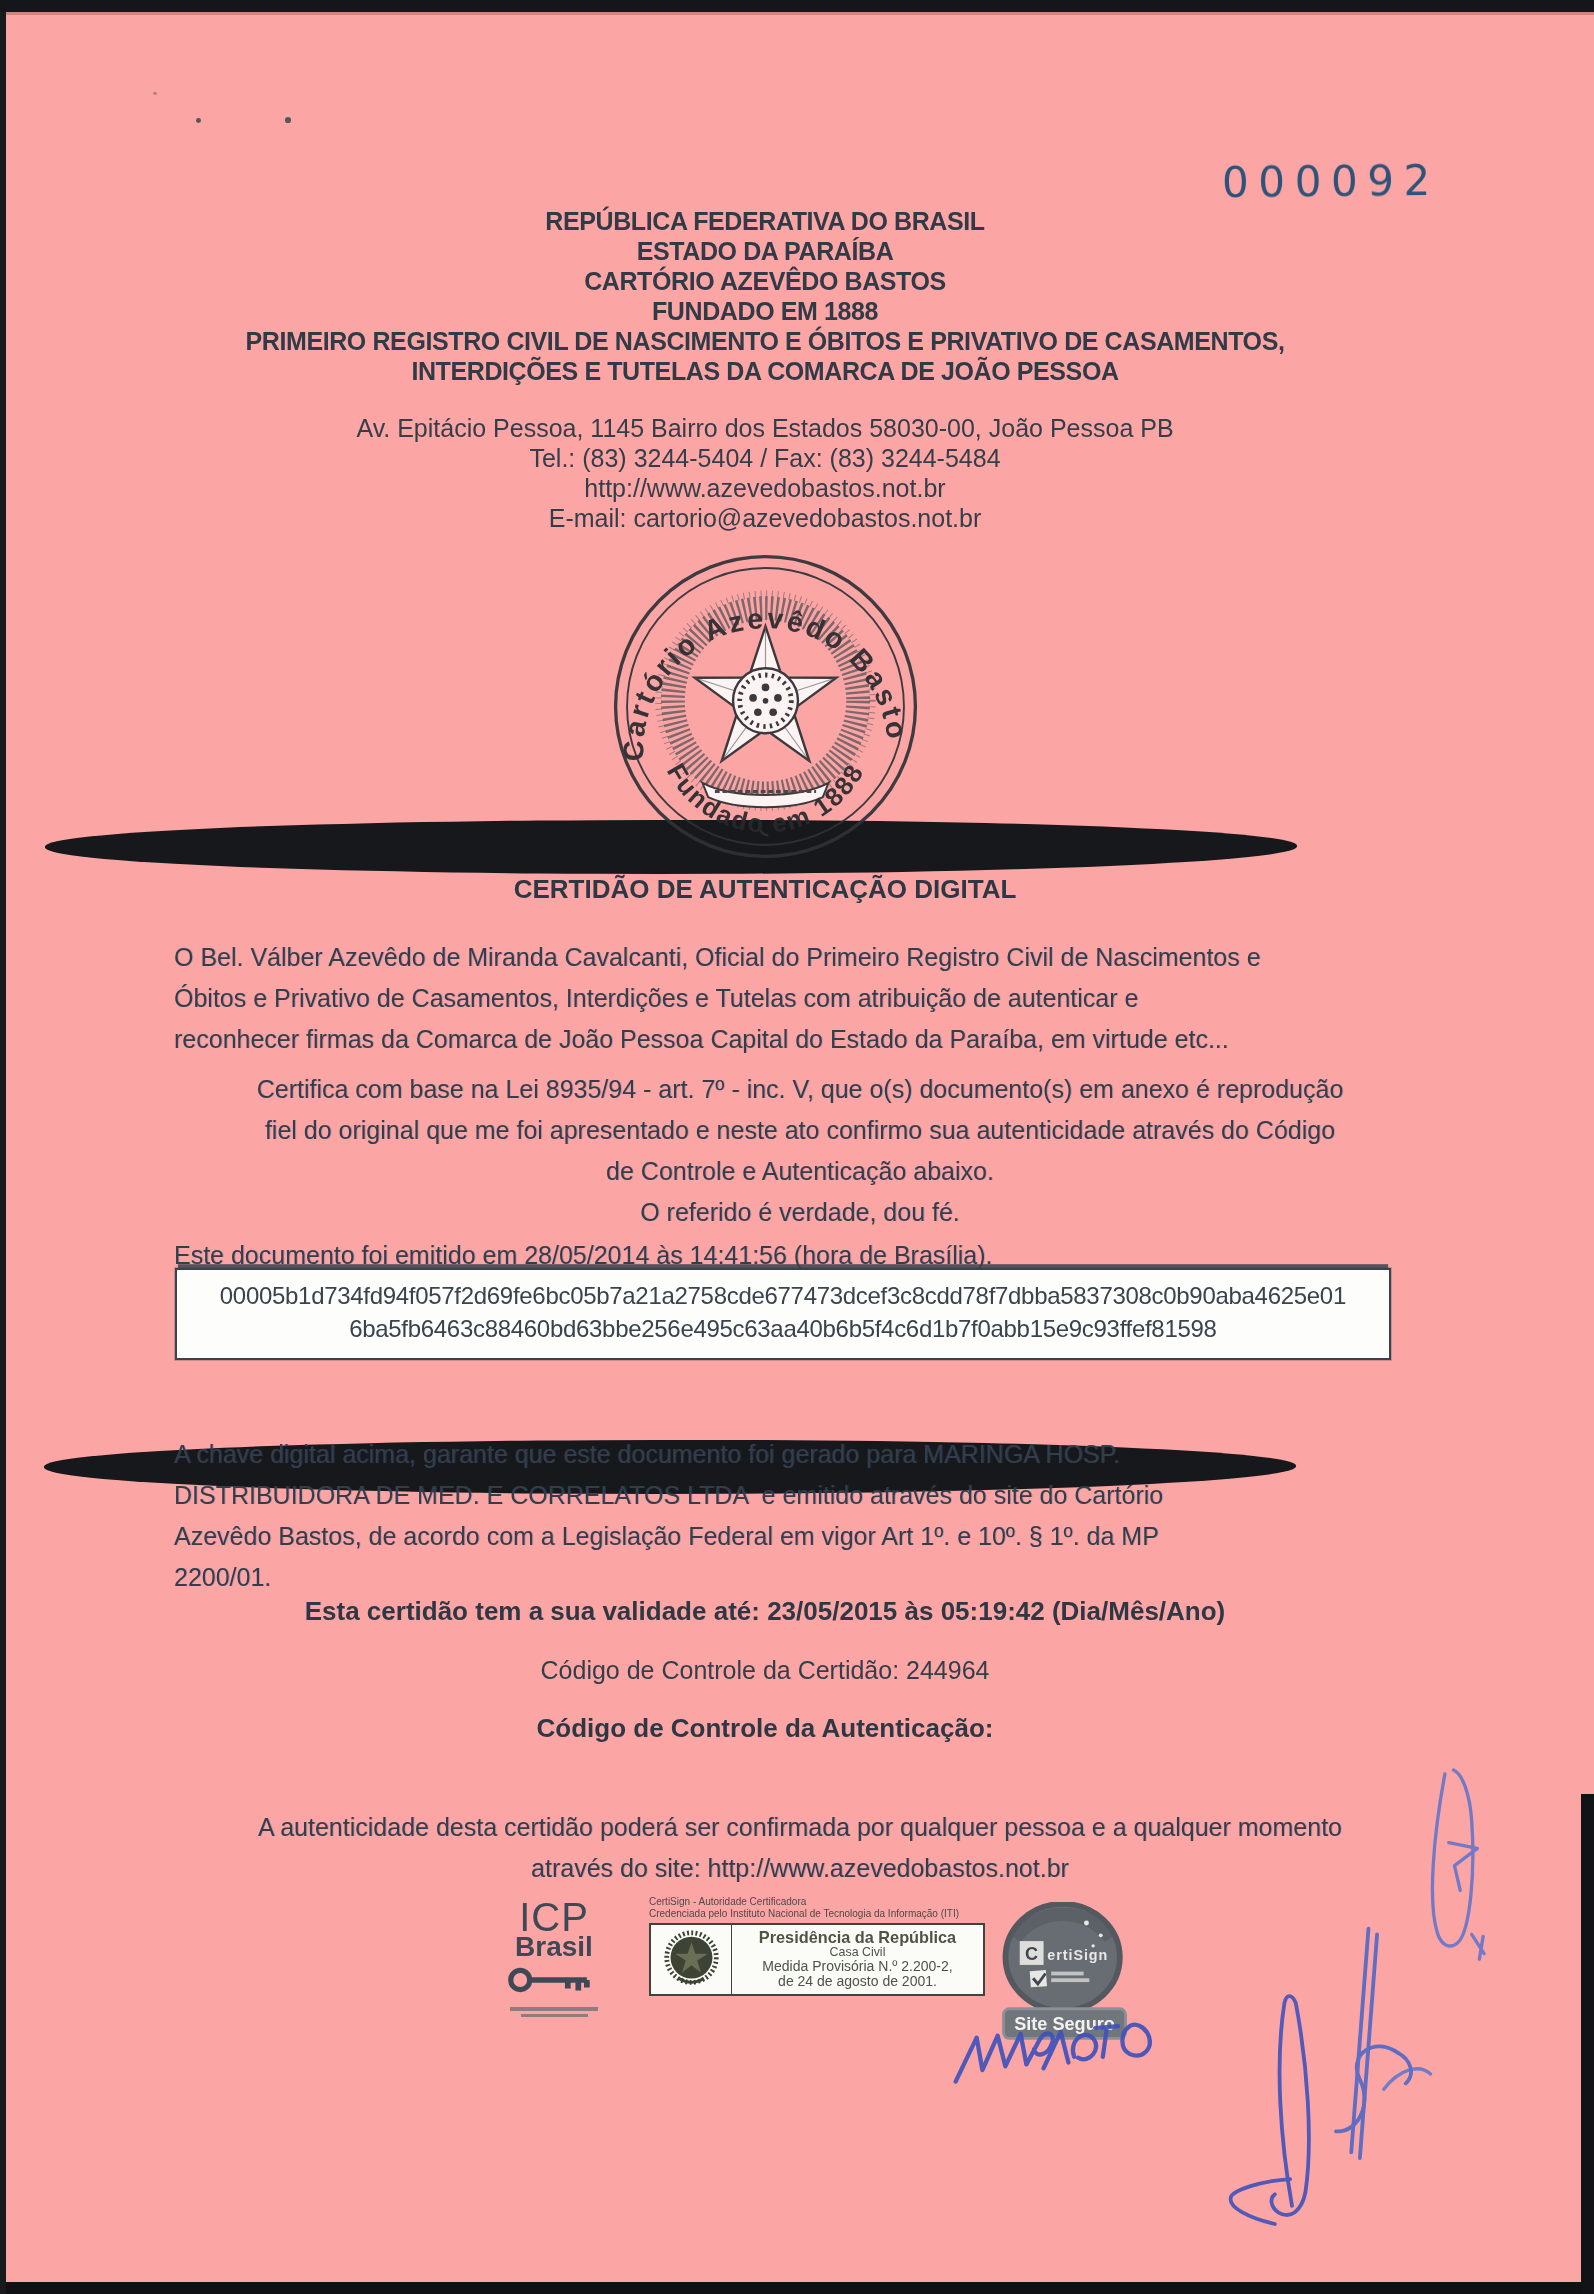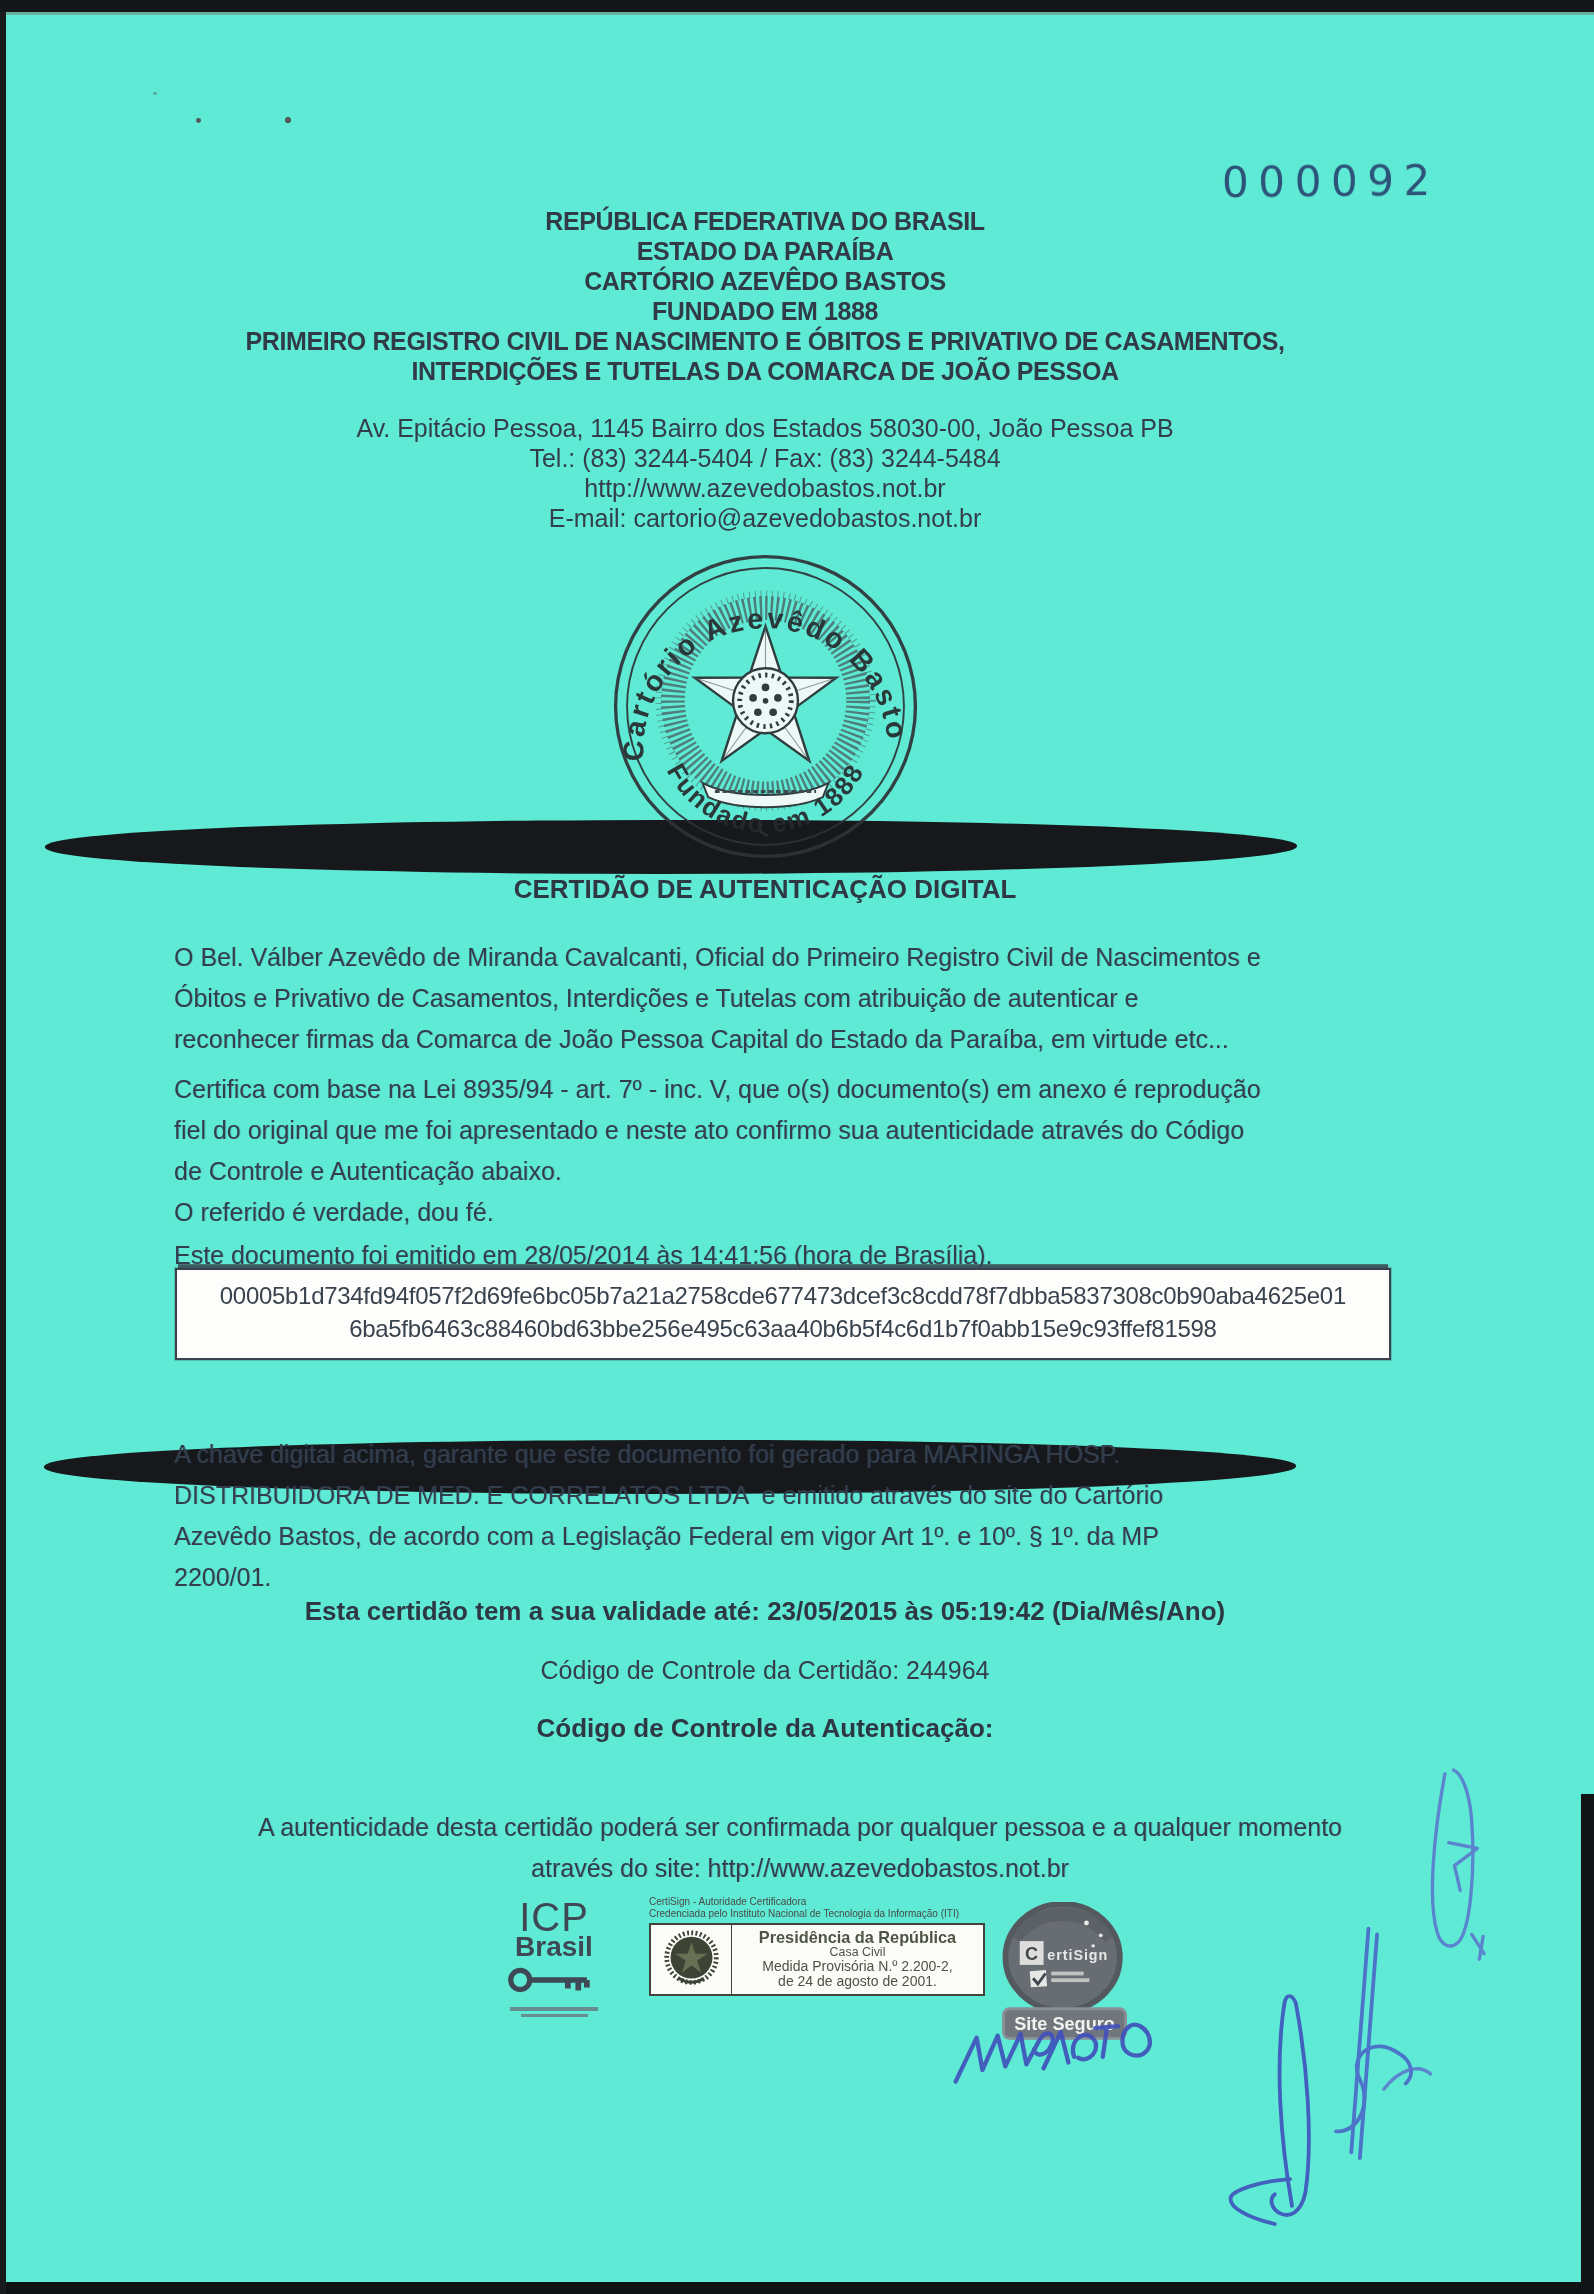"000092" .page { background: #5eead4 -> #fca5a5 }
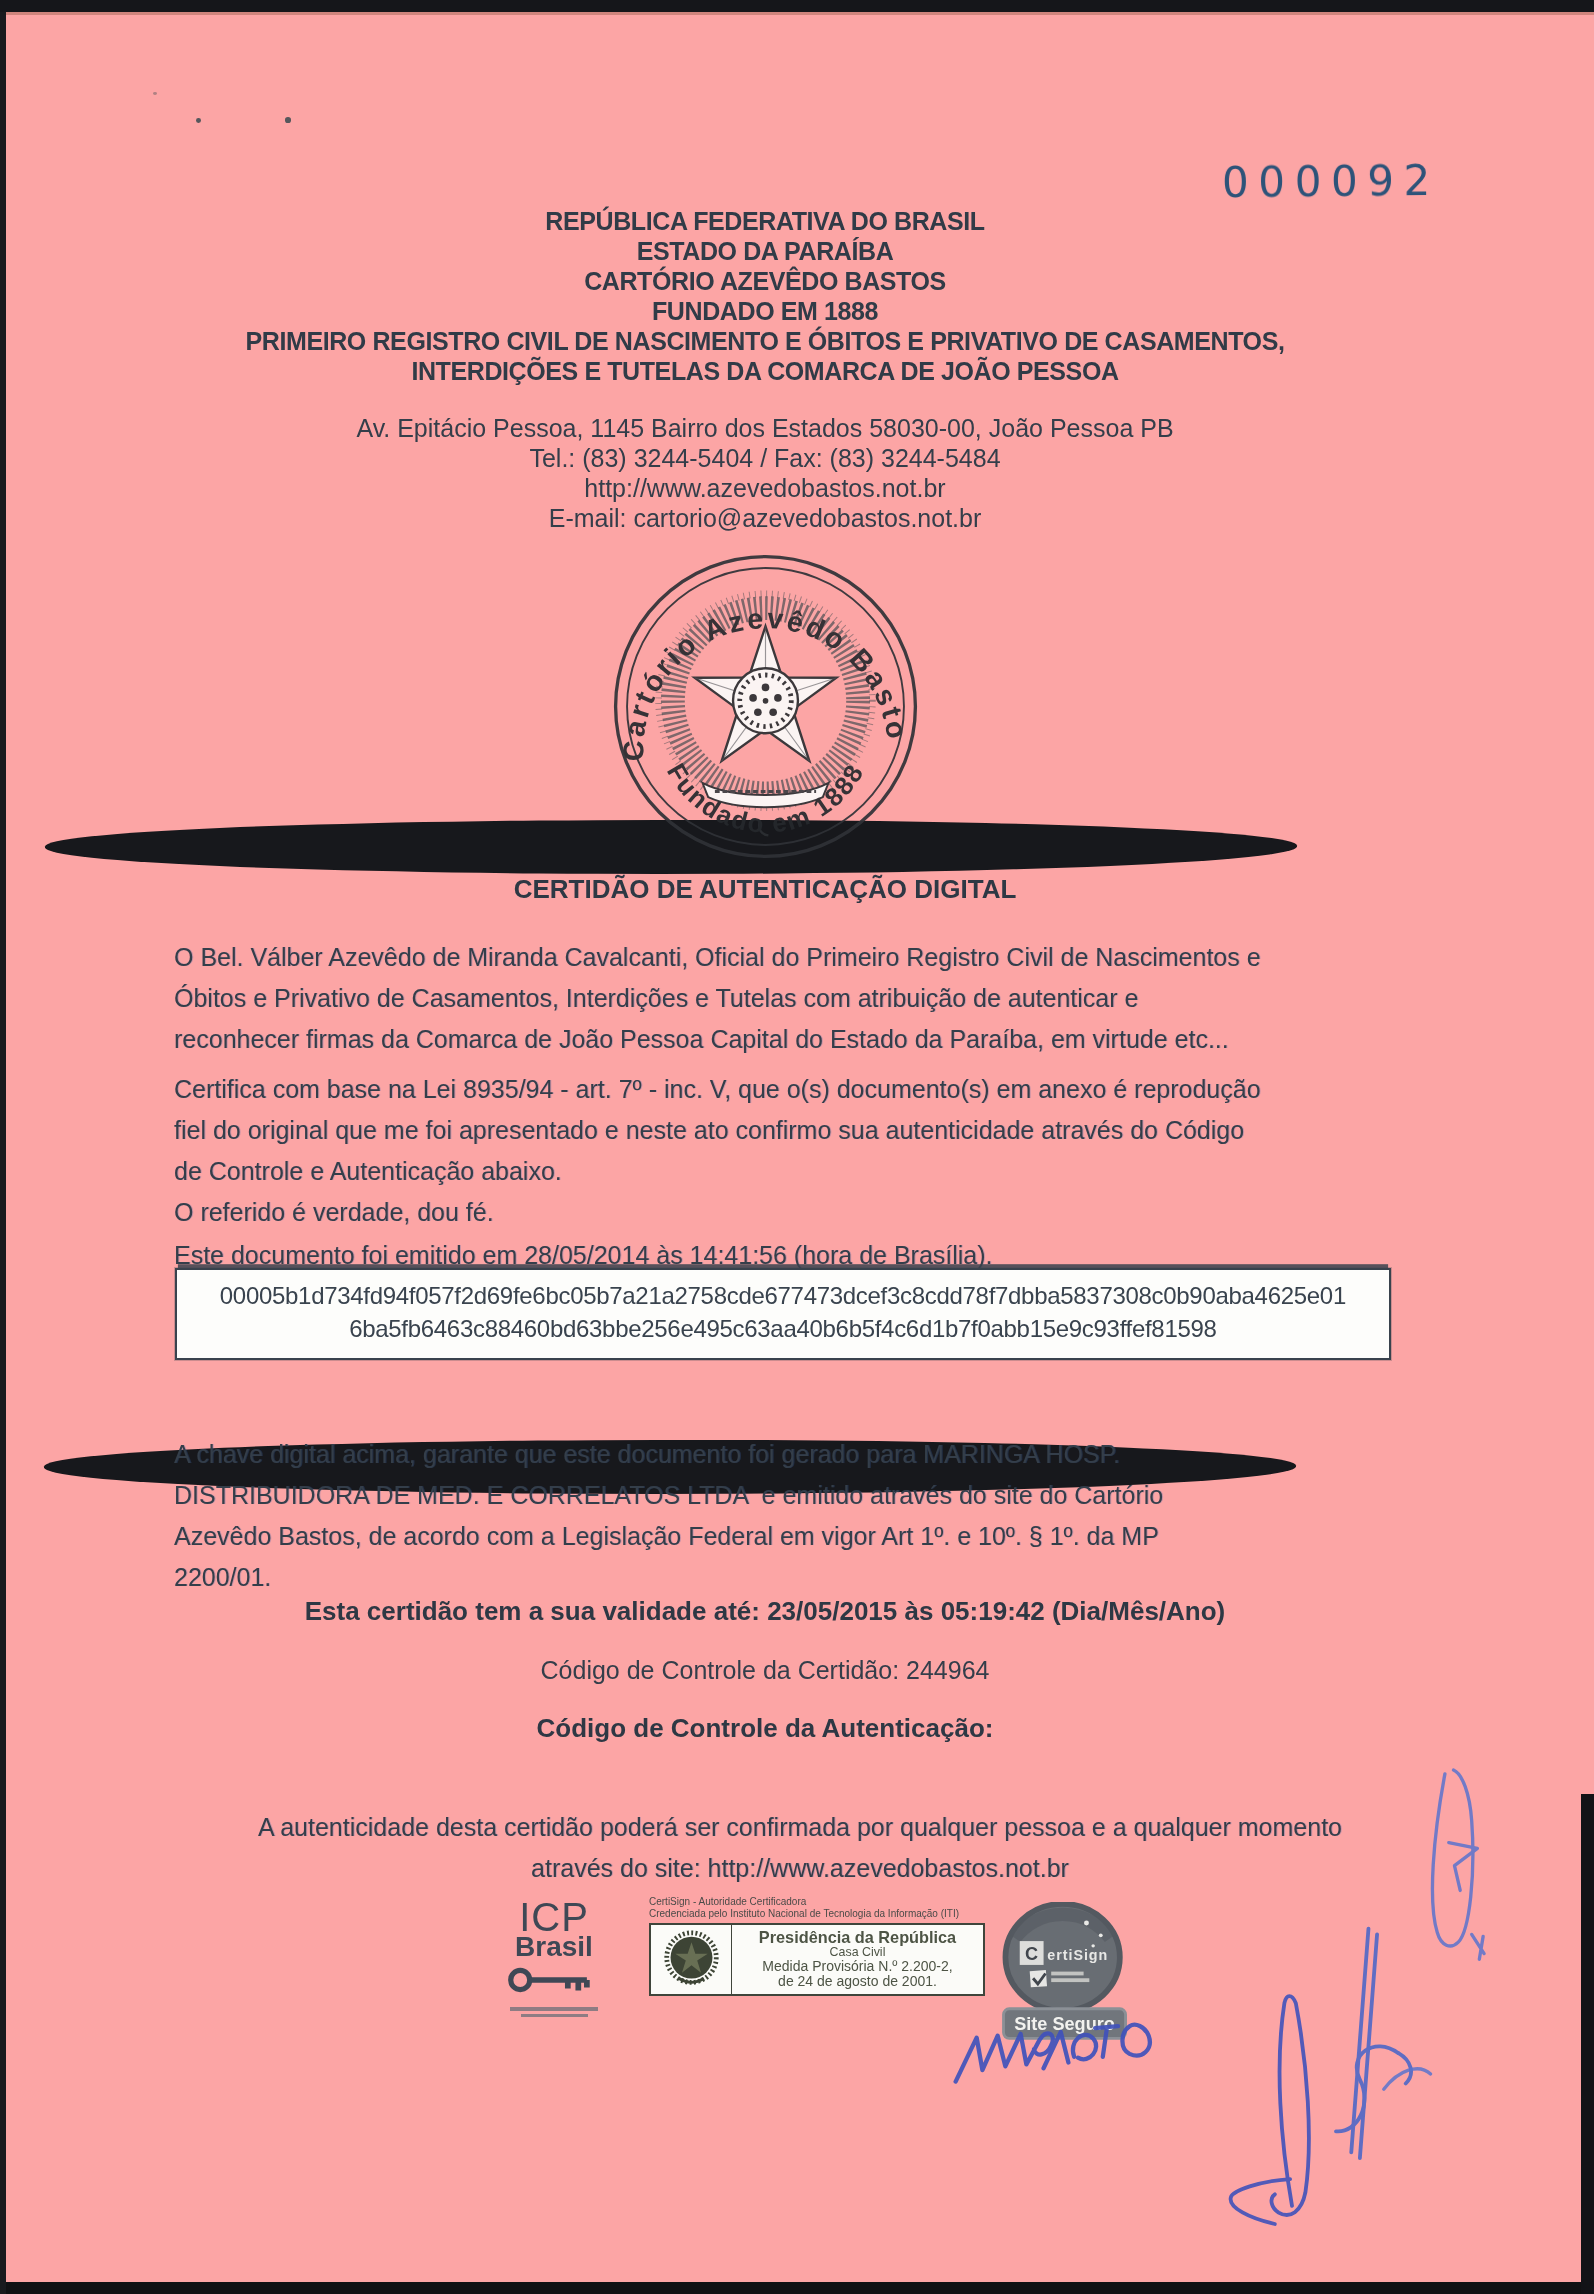"Certifica com base na Lei" .p2 { text-align: none -> center }
